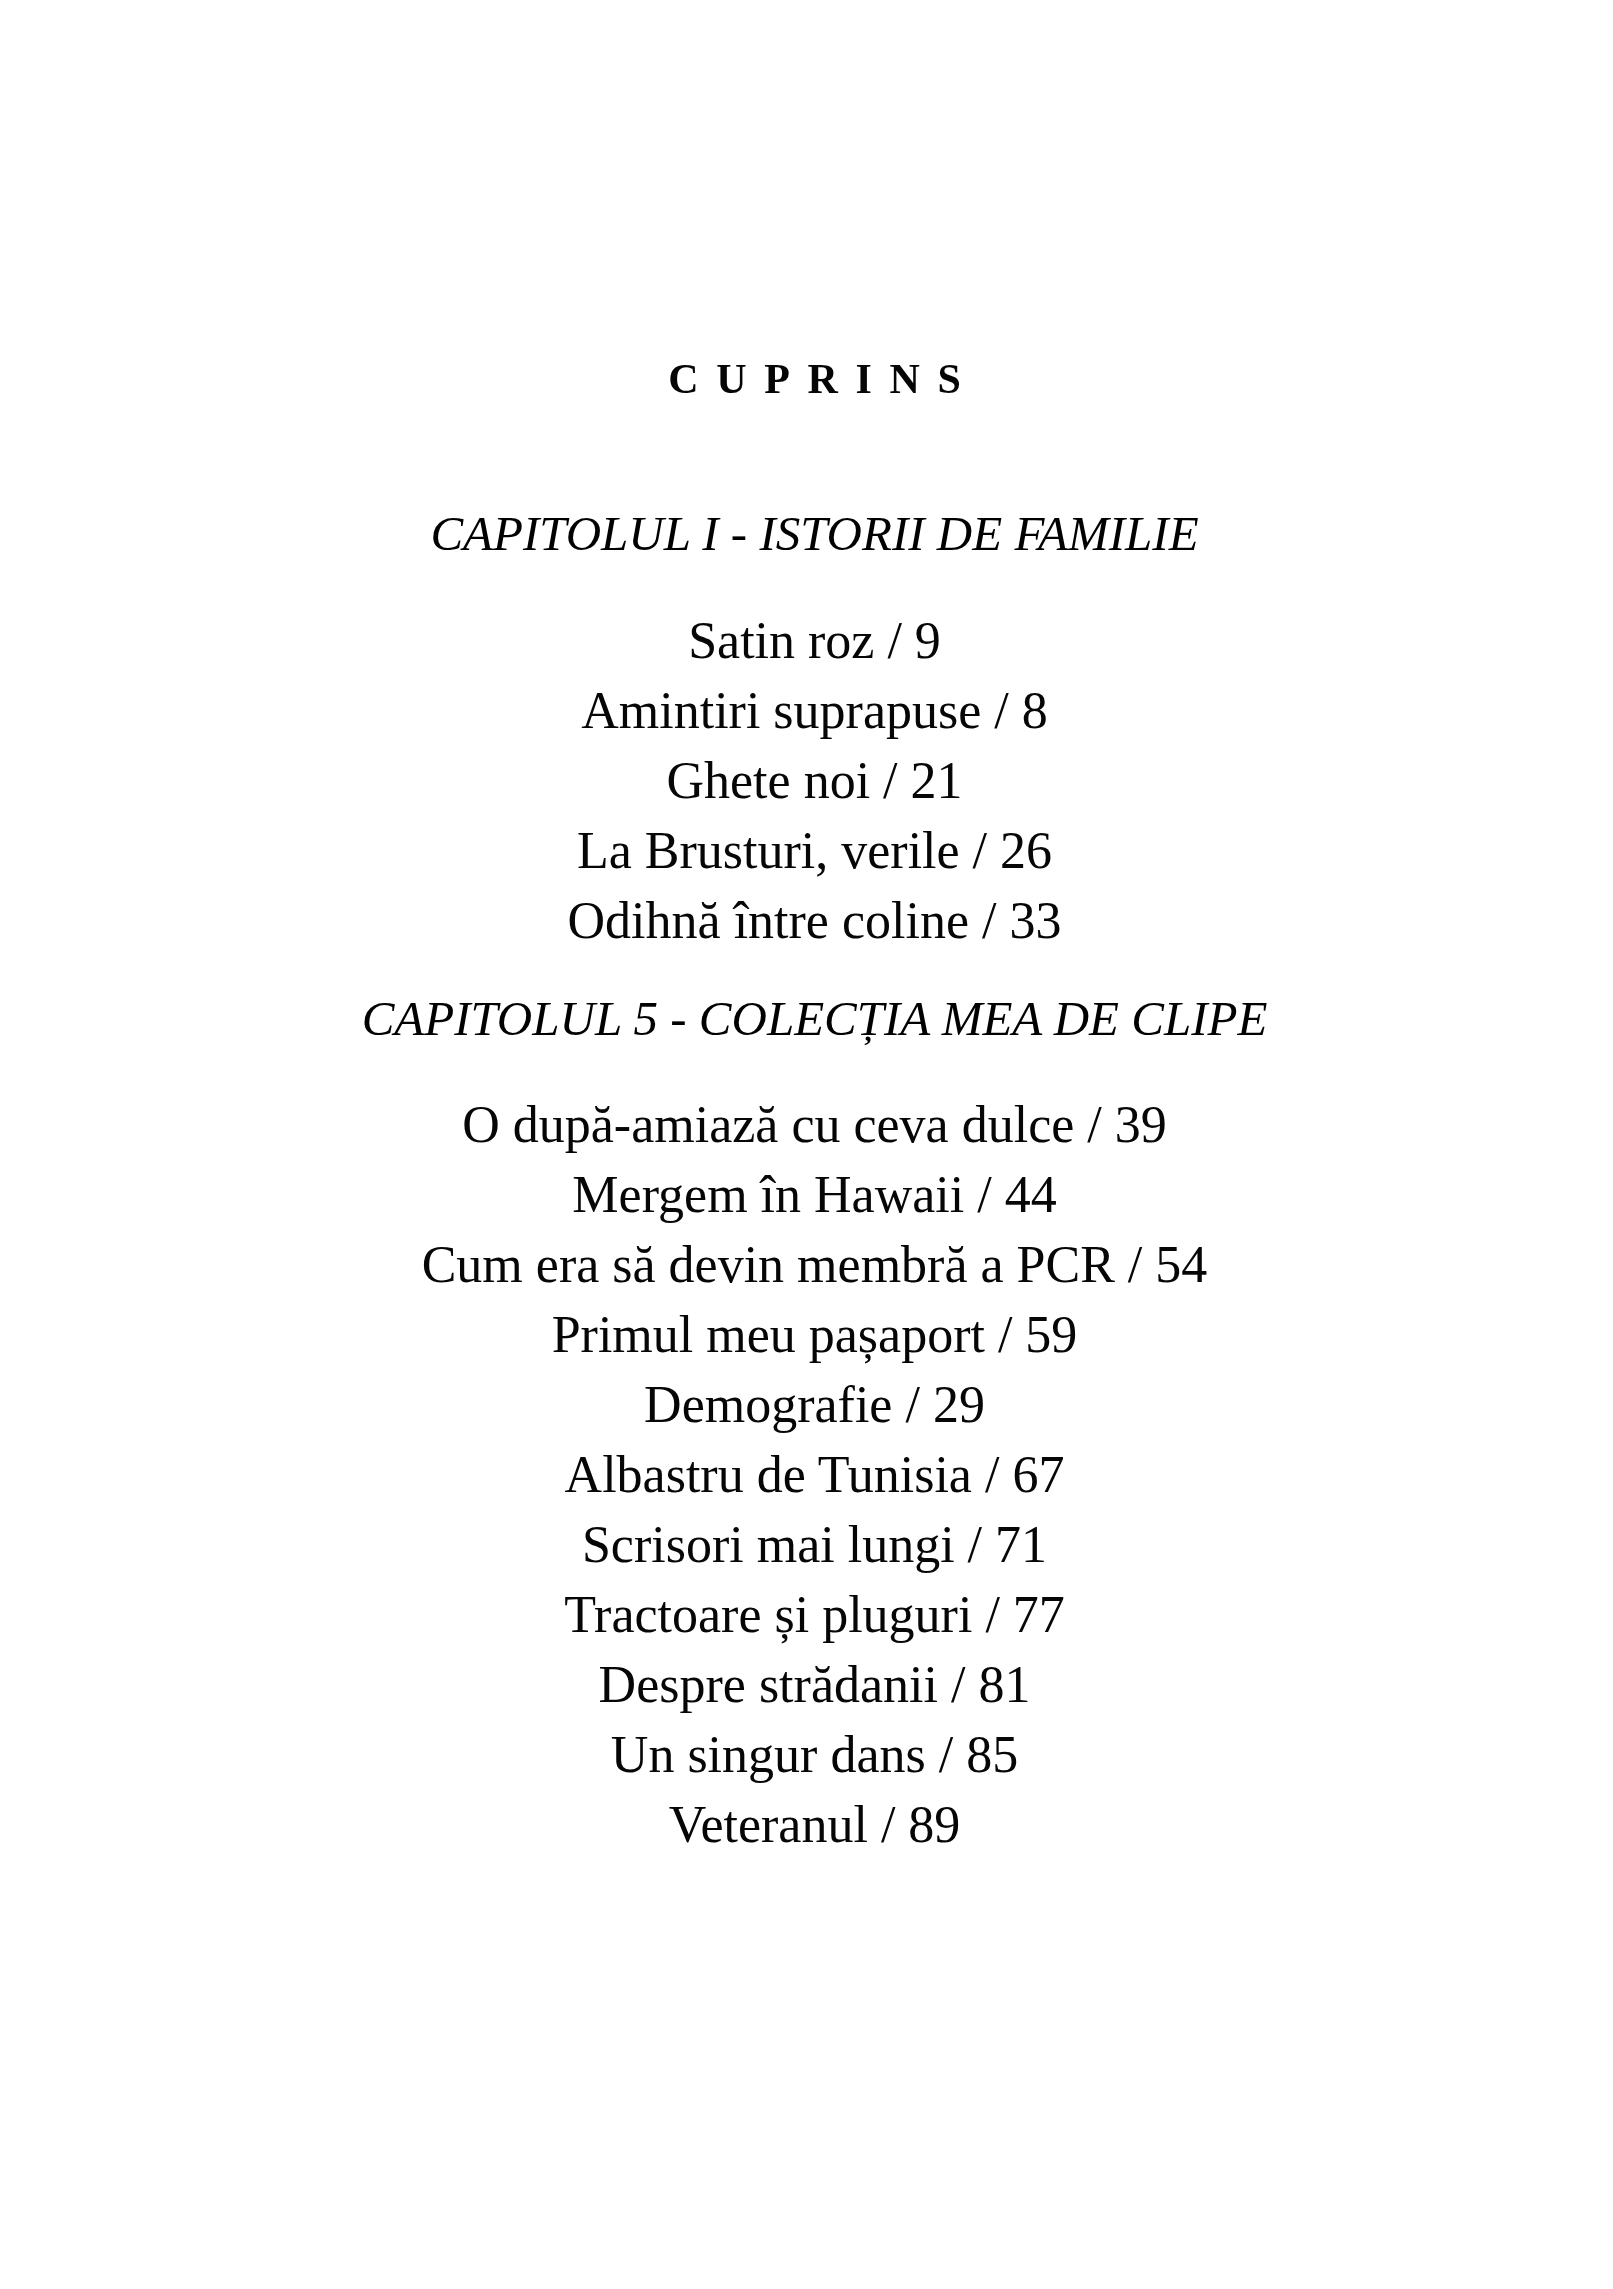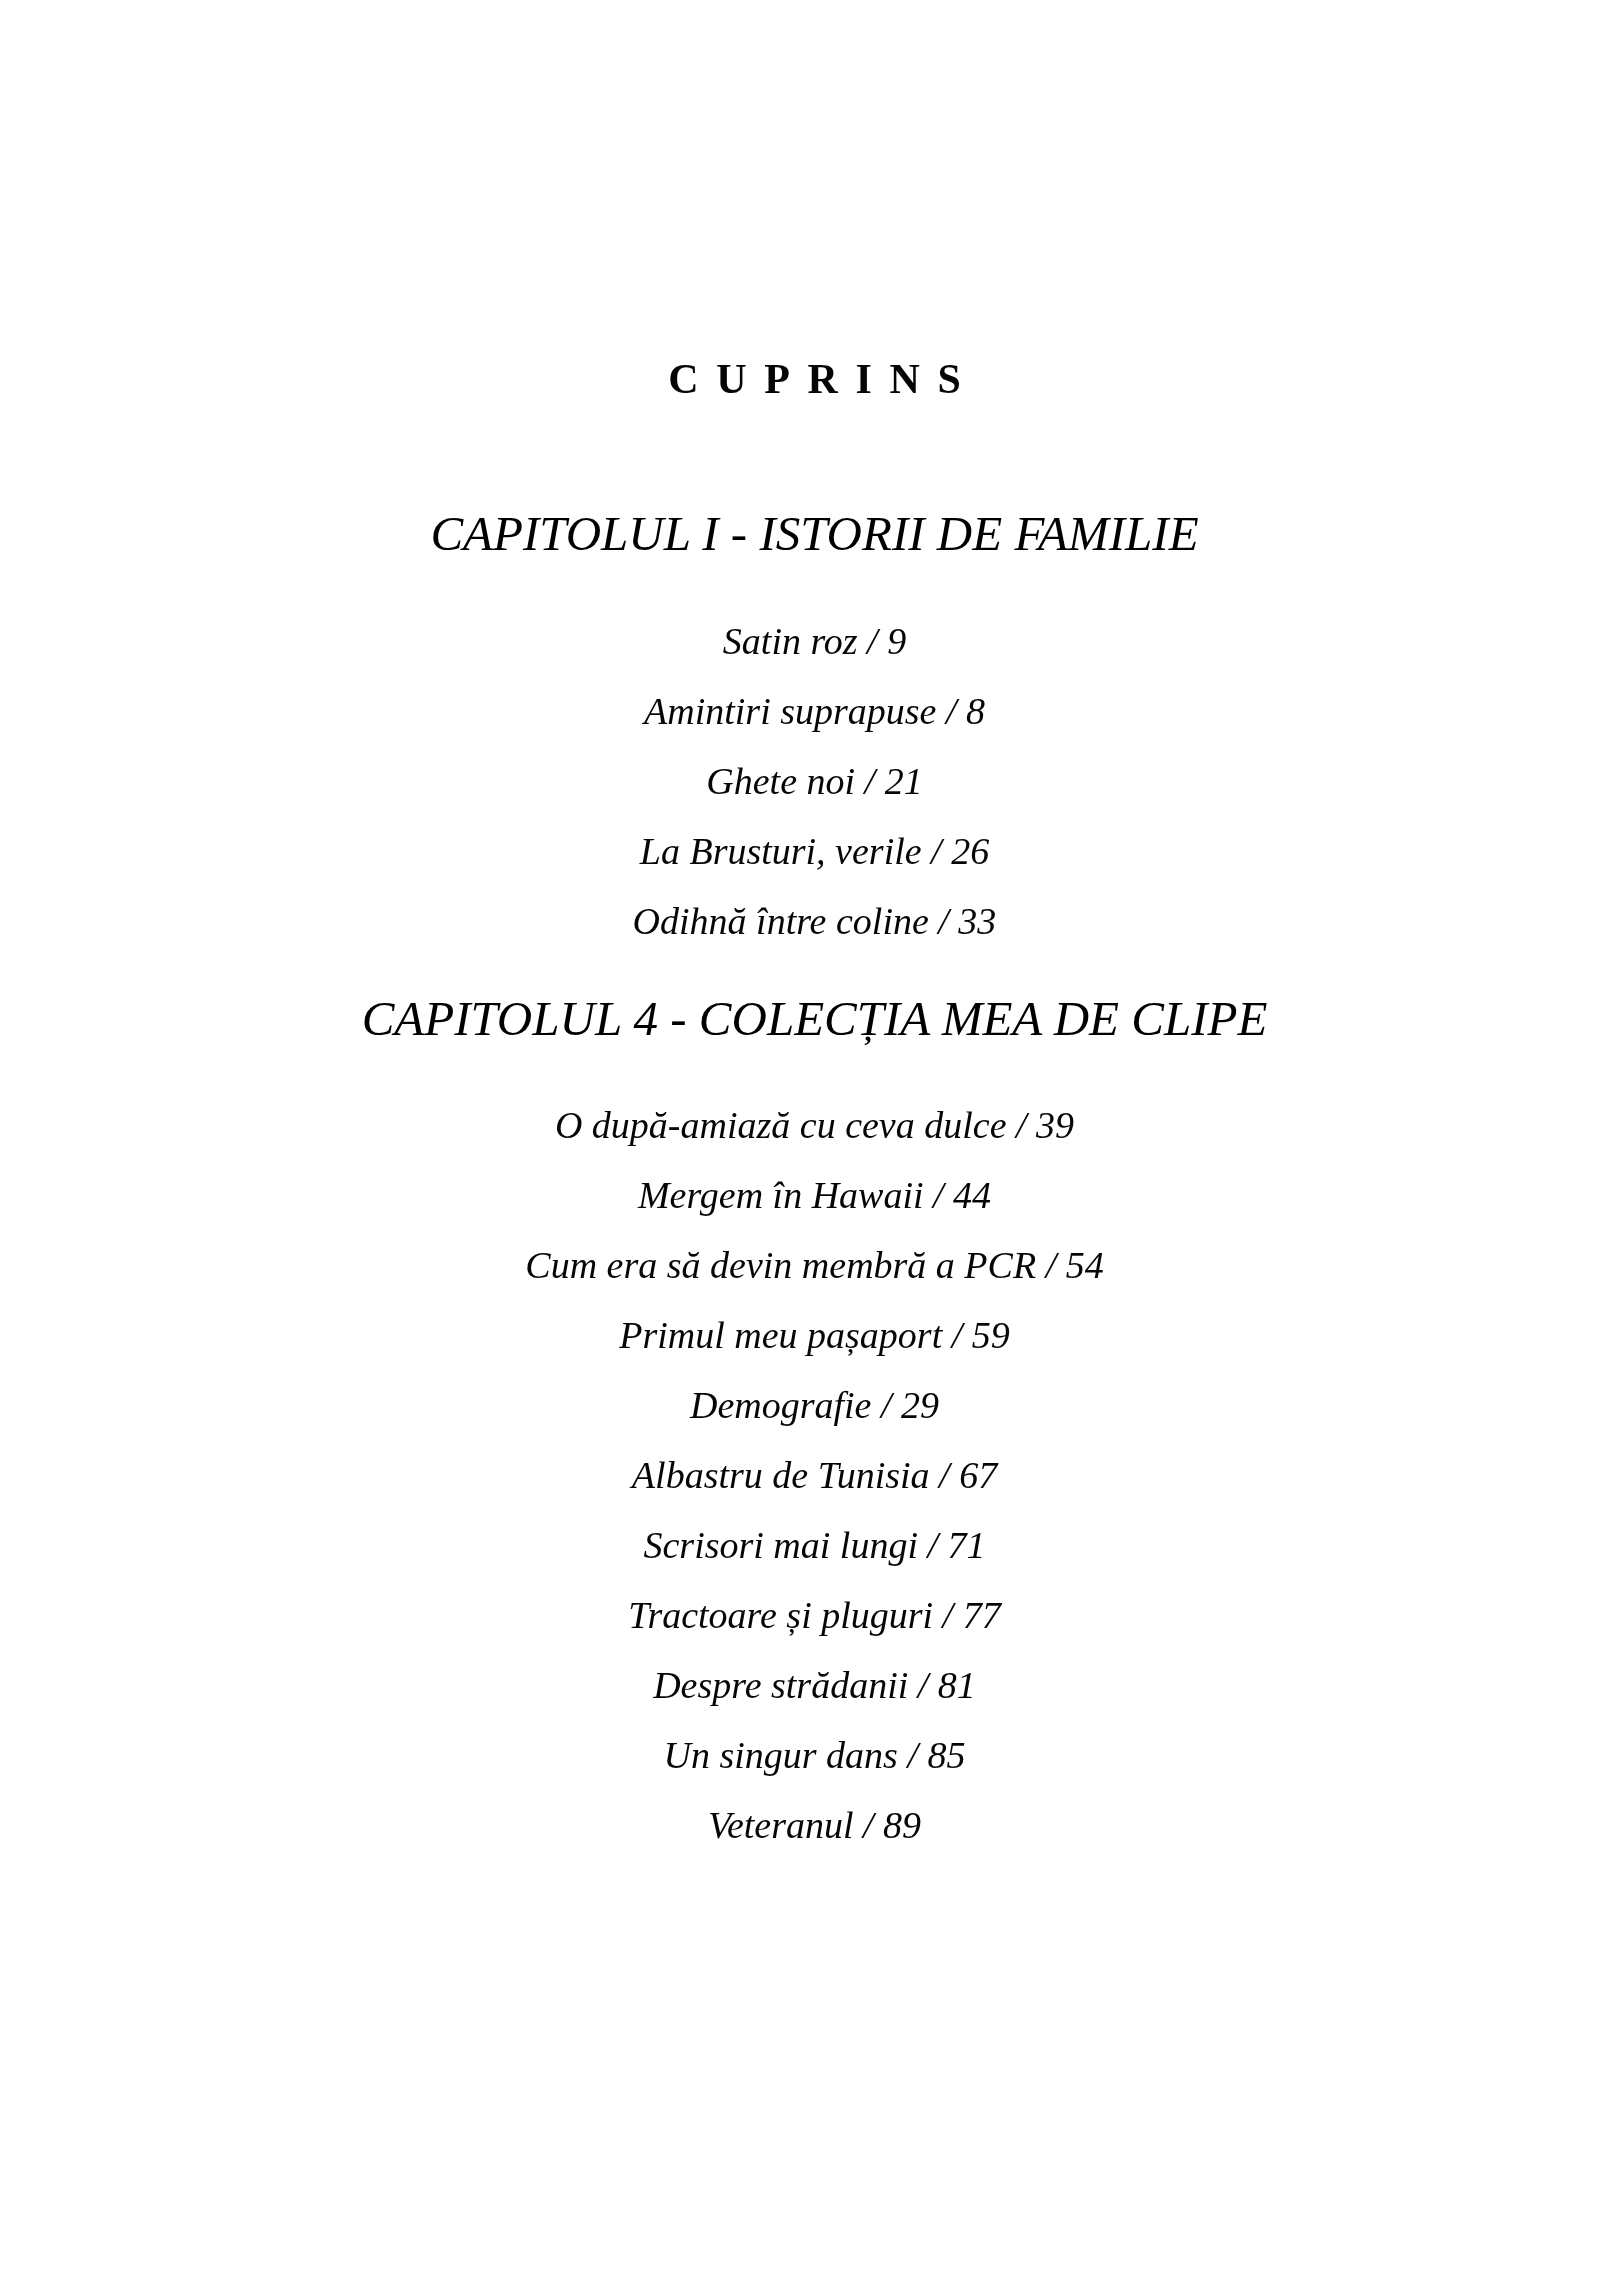"Satin roz / 9" .toc-entry { font-size: 38px -> 52px; font-style: italic -> none }
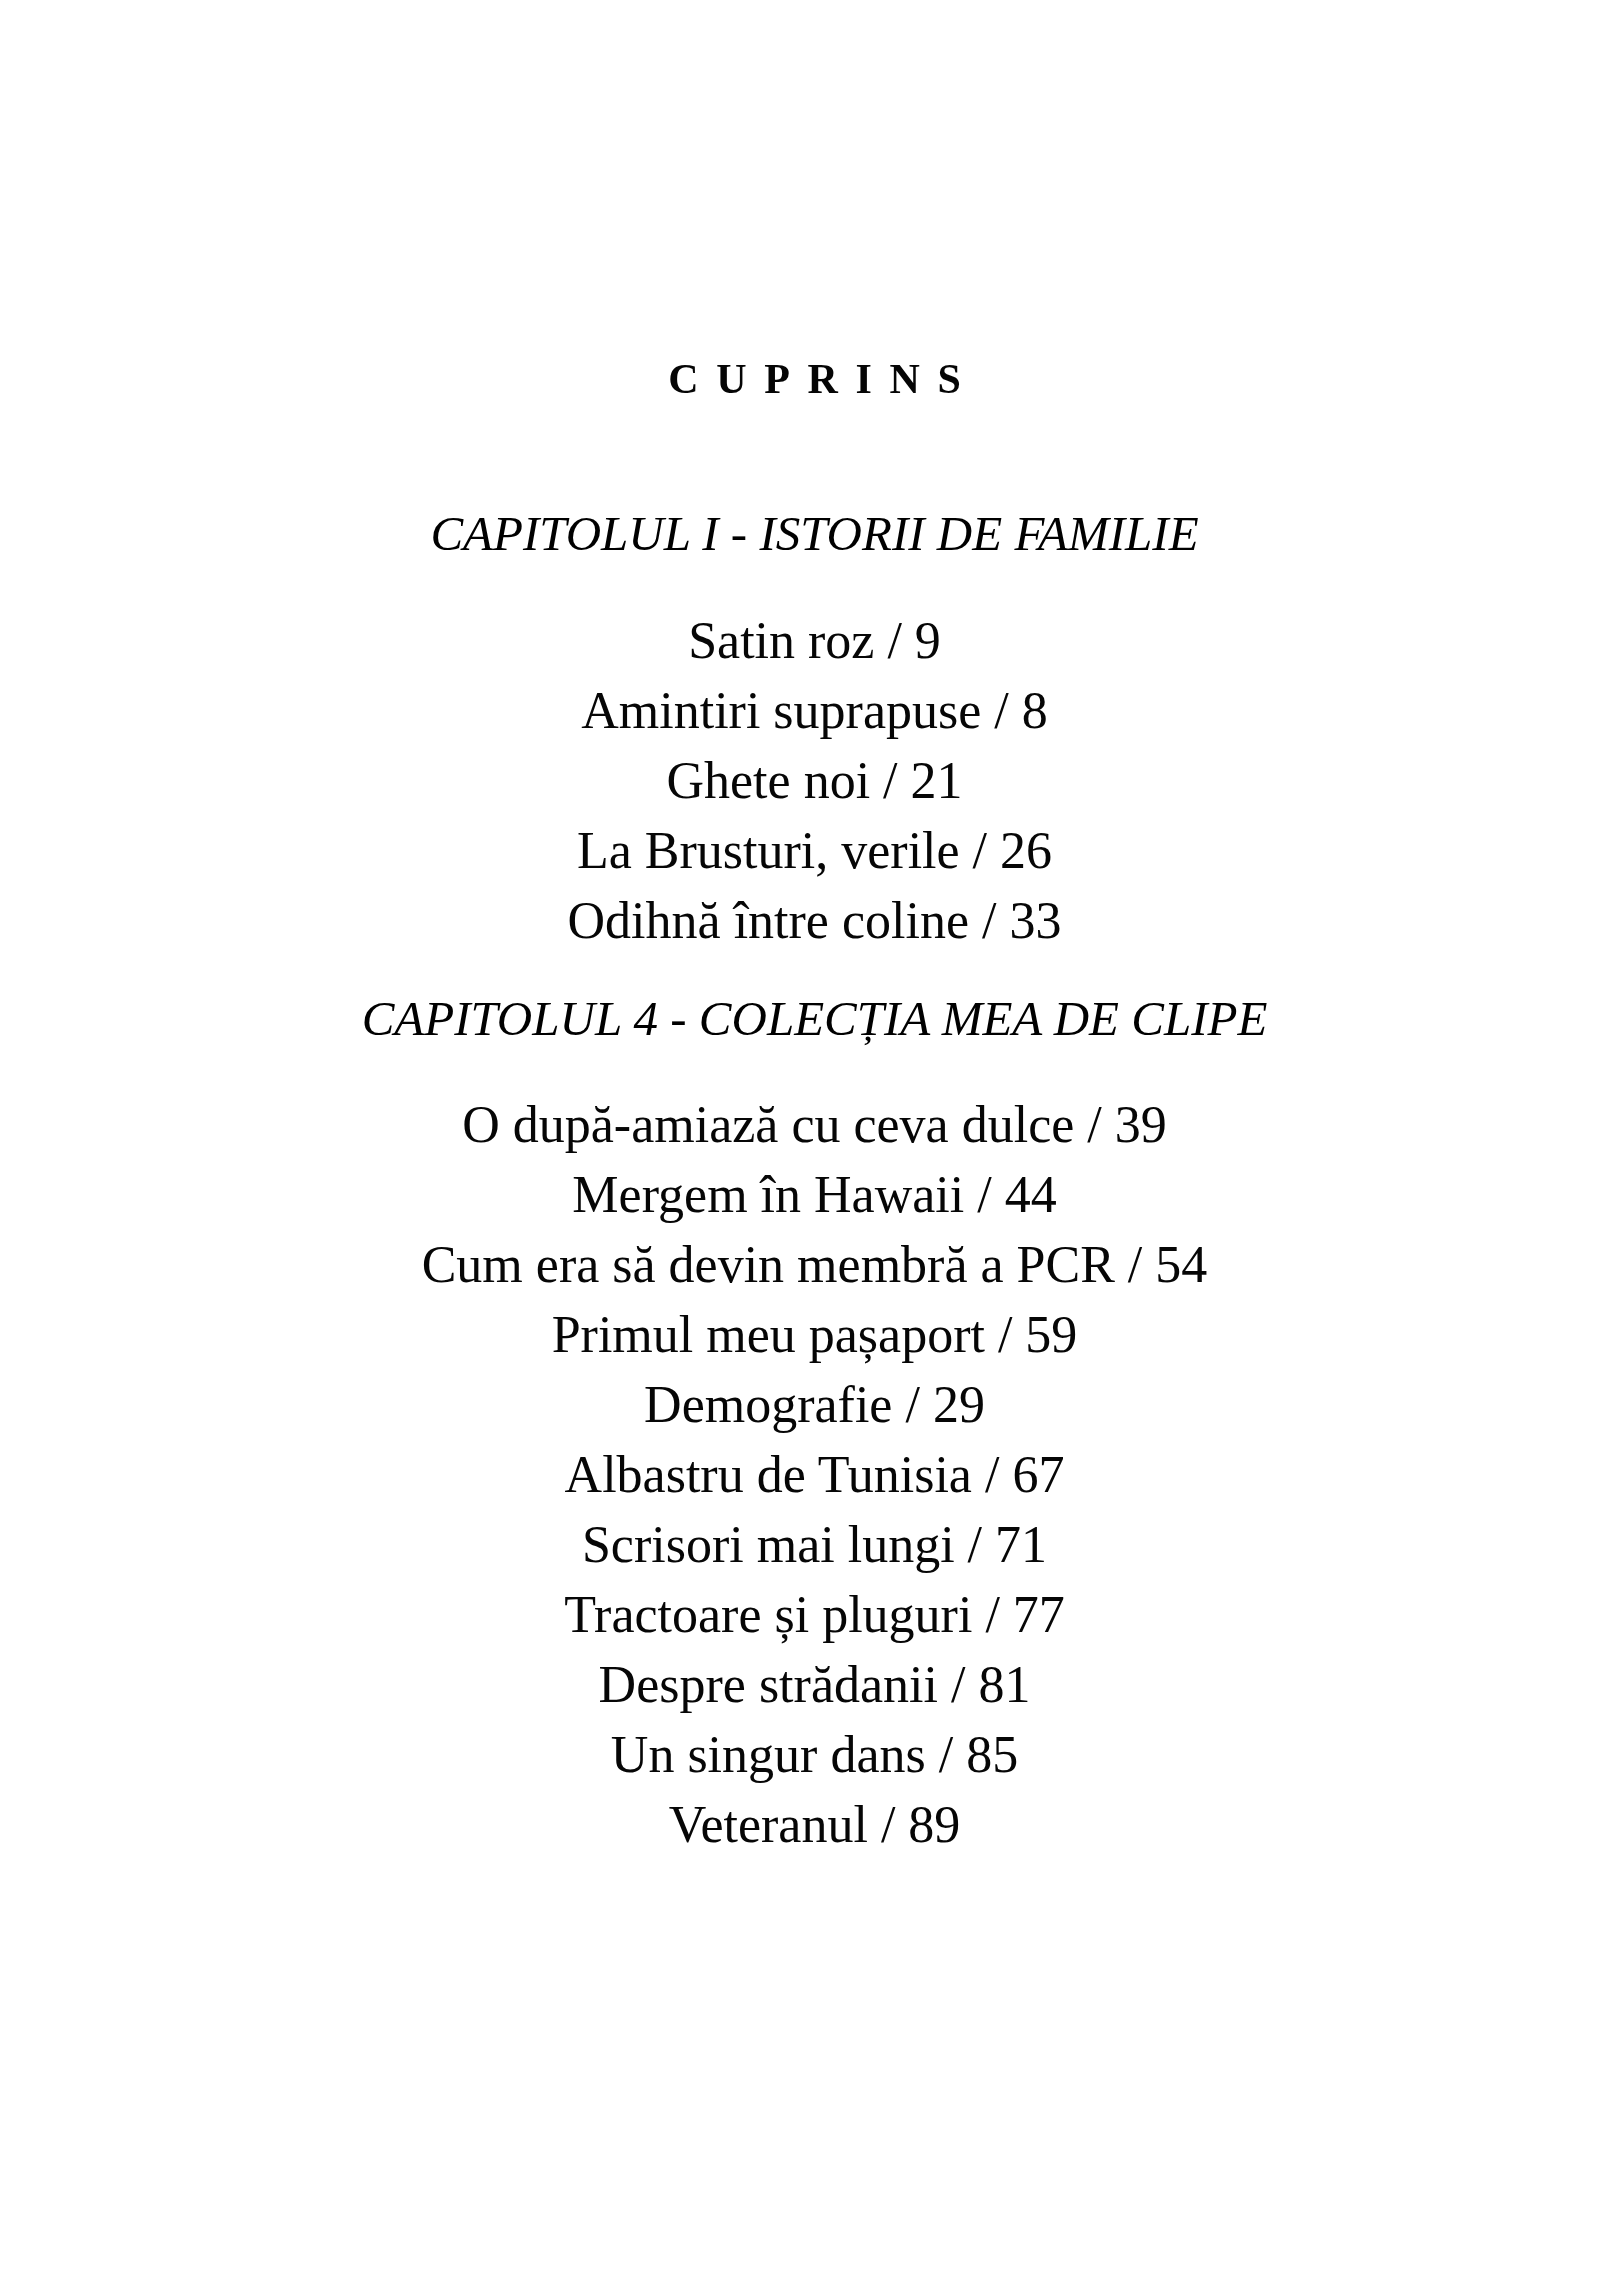"CAPITOLUL 4 - COLECȚIA MEA" h2.chapter-heading { text: 4 -> 5 }
